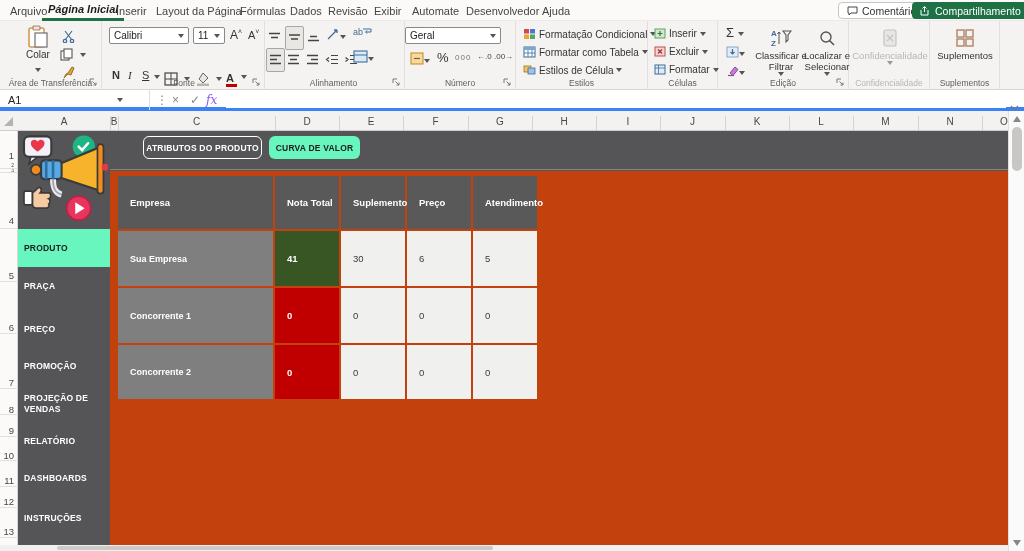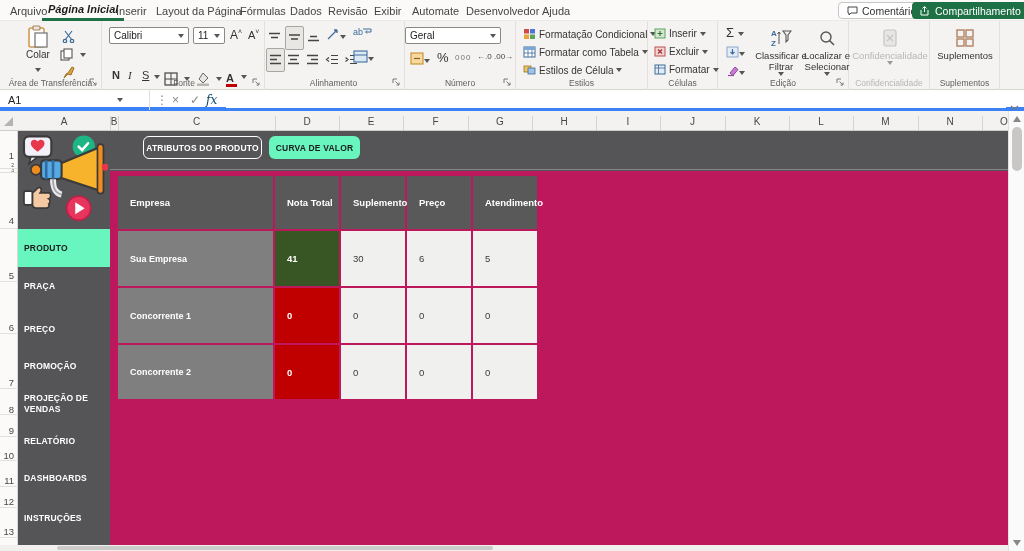"fx" div.fico { color: #0c4a6e -> #8b5cf6 }
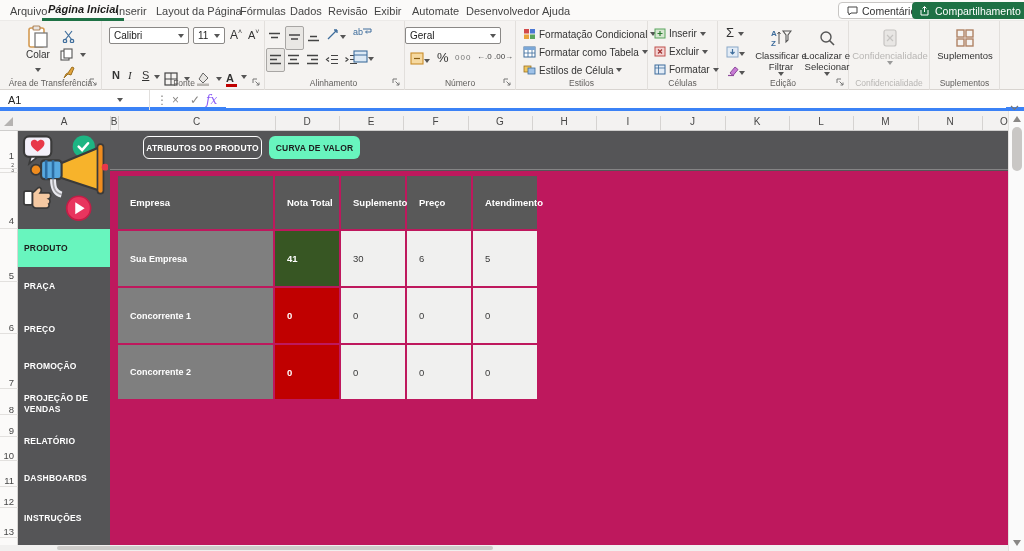"ATRIBUTOS DO PRODUTO" #canvas { background: #be185d -> #c2410c }
